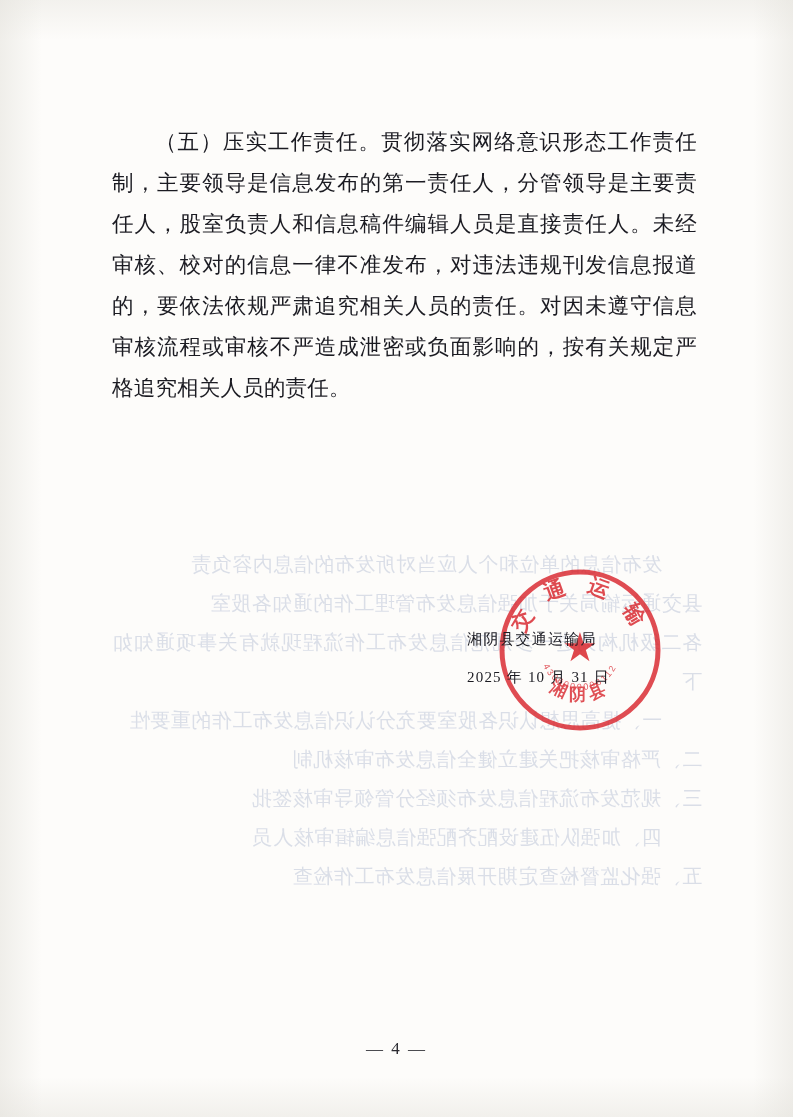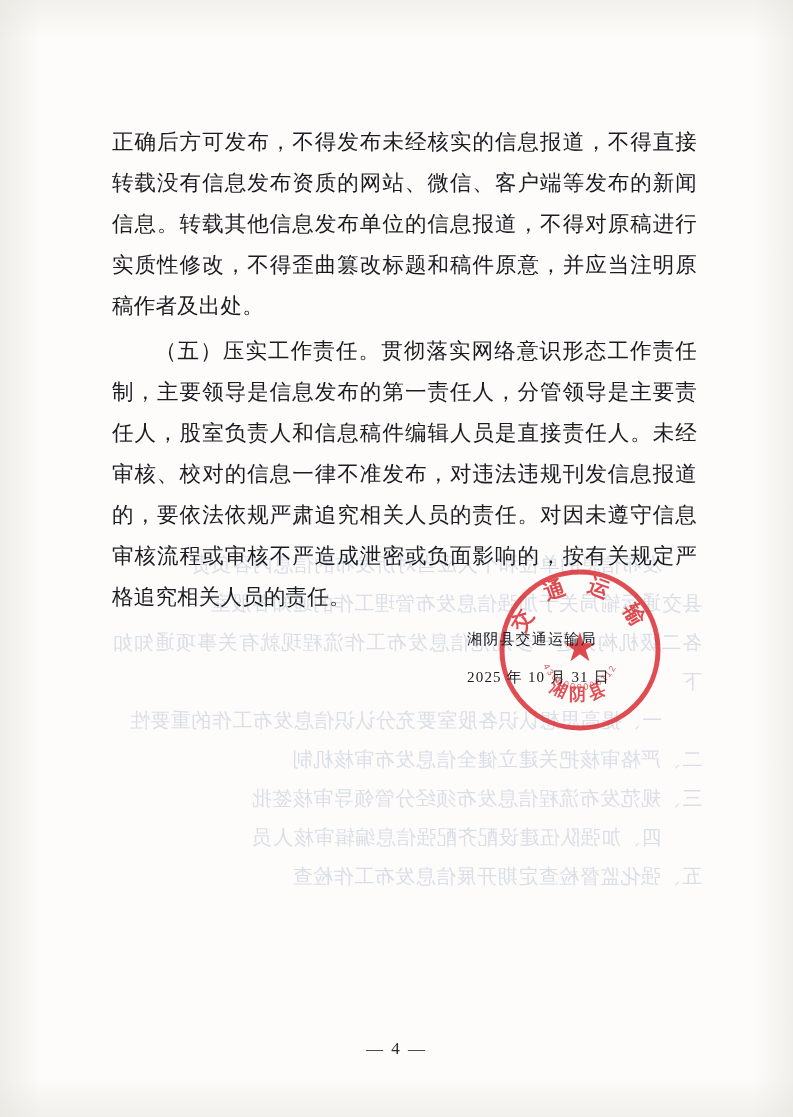"正确后方可发布，不得发布未经核实的信息报道，不得直接转载没有信息发布资质的网站、" p.body-text { html: <p>正确后方可发布，不得发布未经核实的信息报道，不得直接转载没有信息发布资质的网站、微信、客户端等发布的新闻信息。转载其他信息发布单位的信息报道，不得对原稿进行实质性修改，不得歪曲篡改标题和稿件原意，并应当注明原稿作者及出处。</p> -> none }
